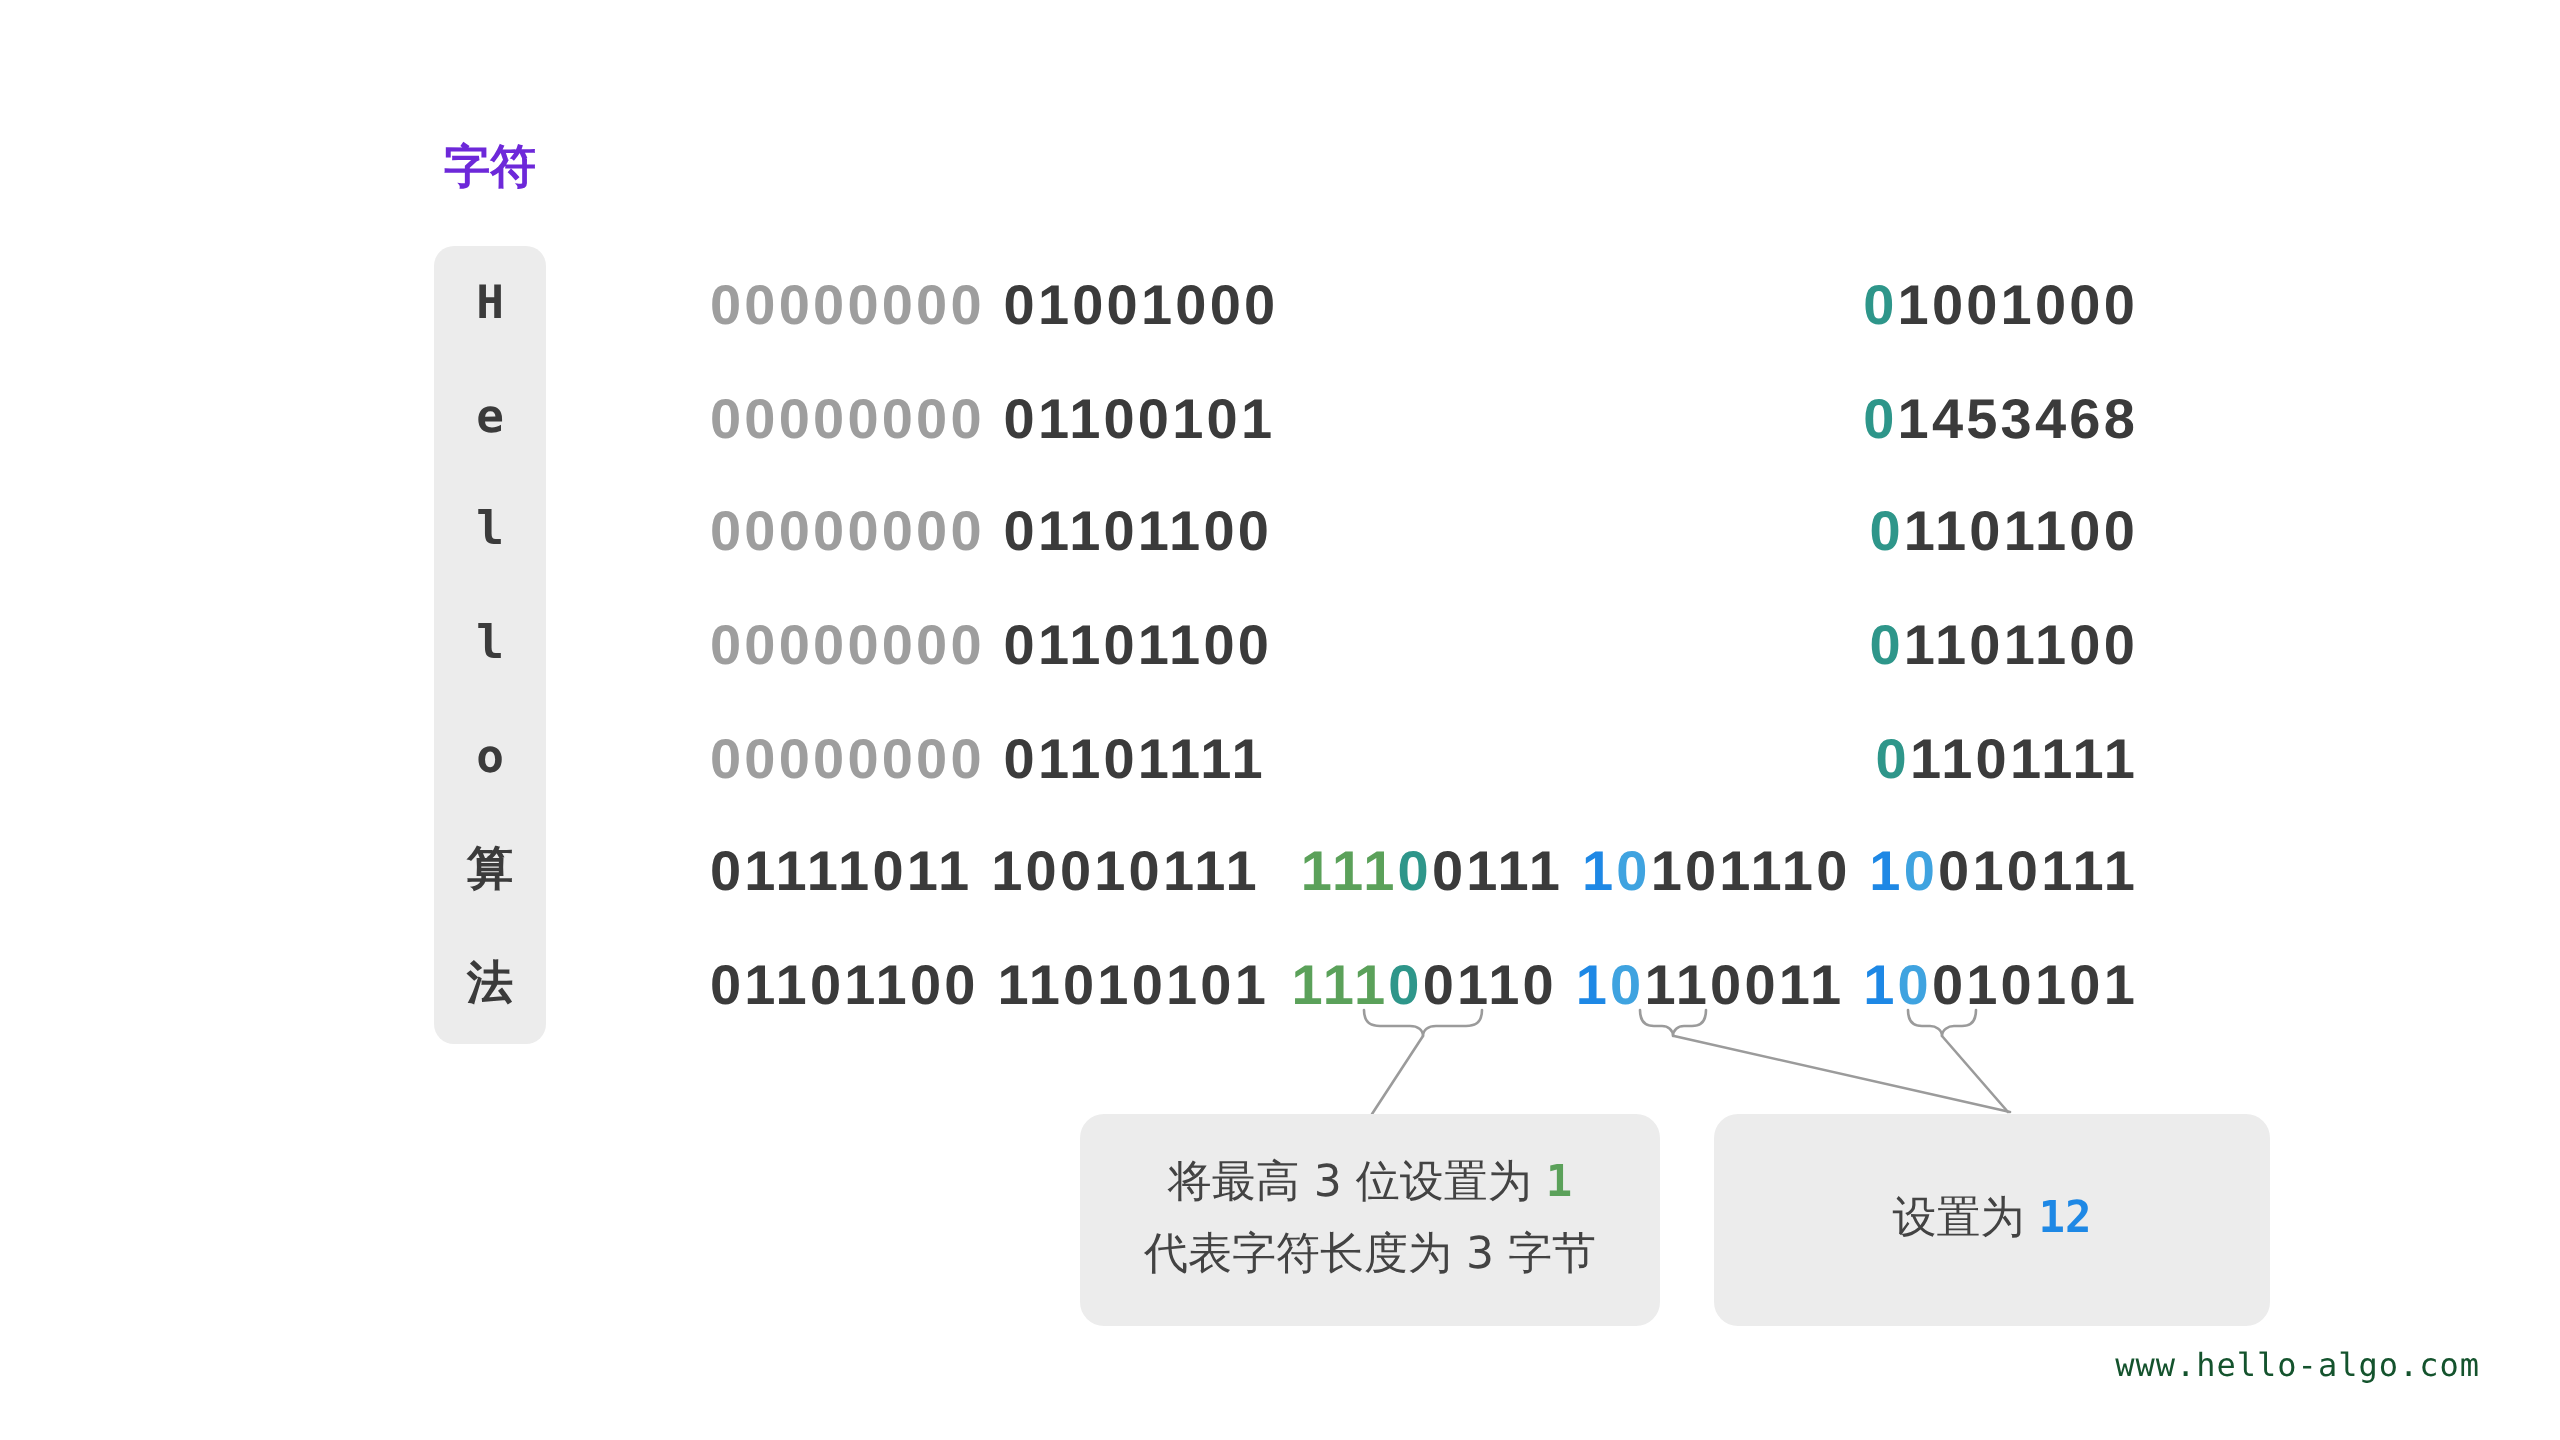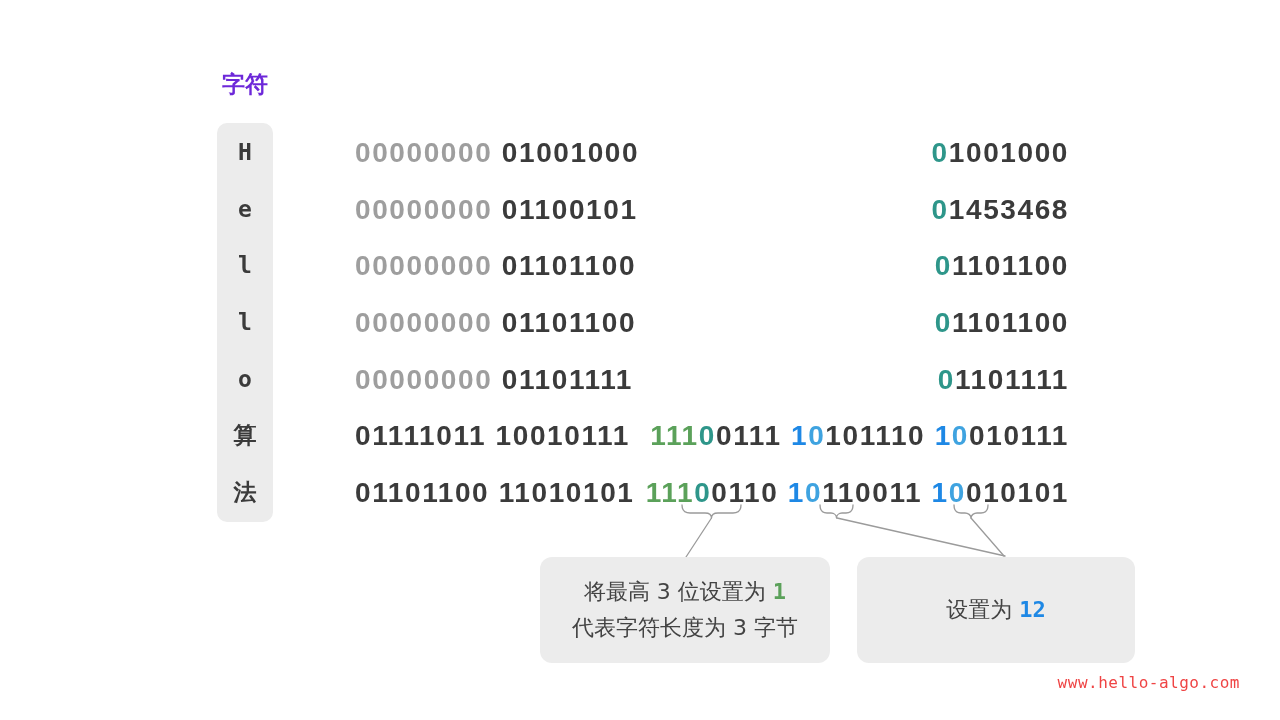"www.hello-algo.com" .watermark { color: #ef4444 -> #14532d }
